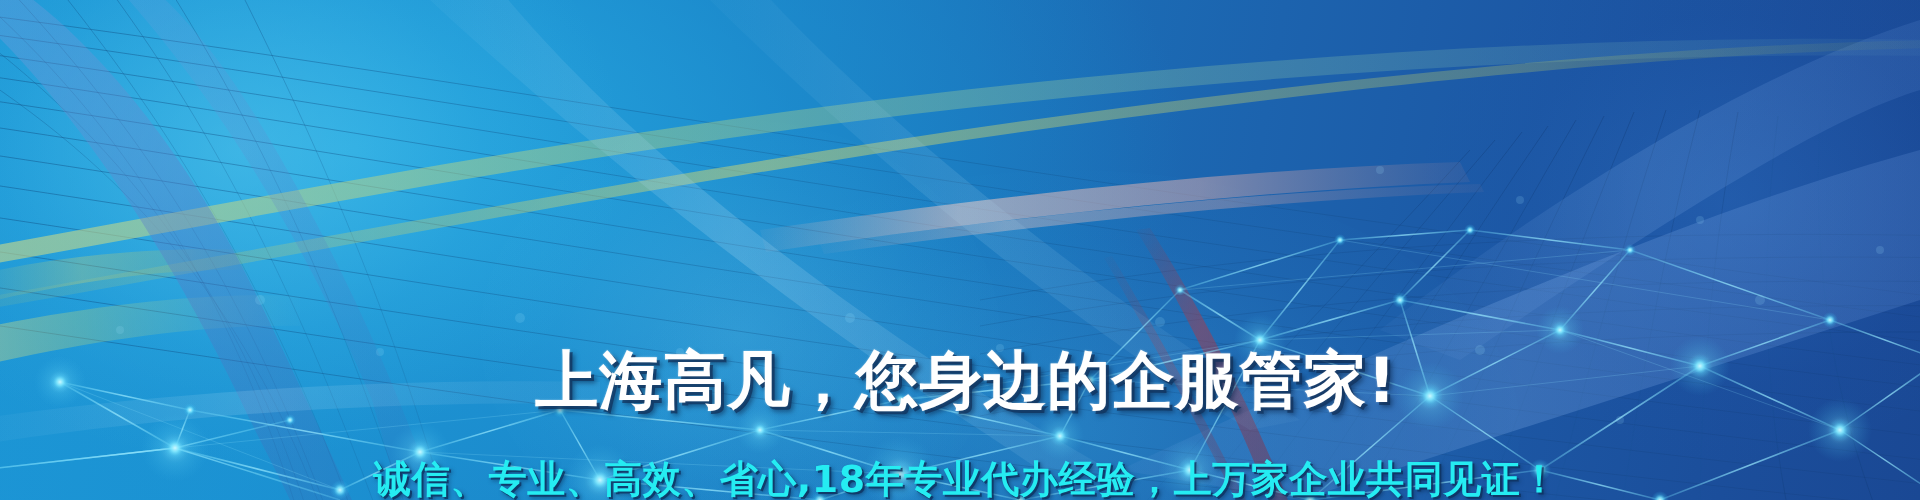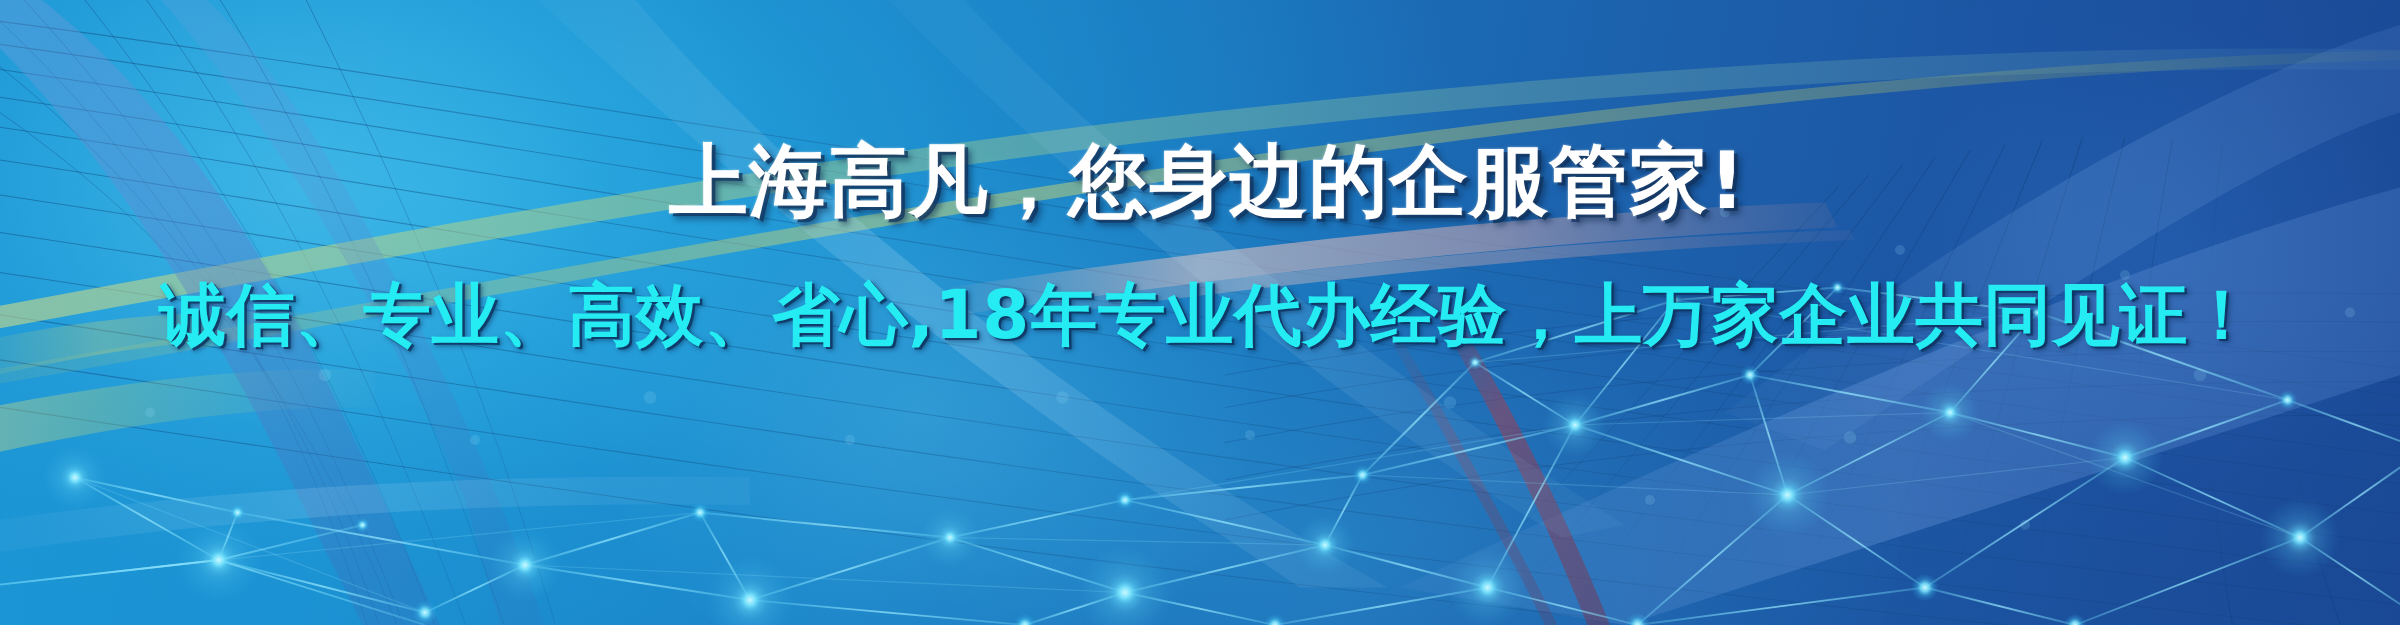"上海高凡，您身边的企服管家!" #copy { justify-content: flex-start -> flex-end }
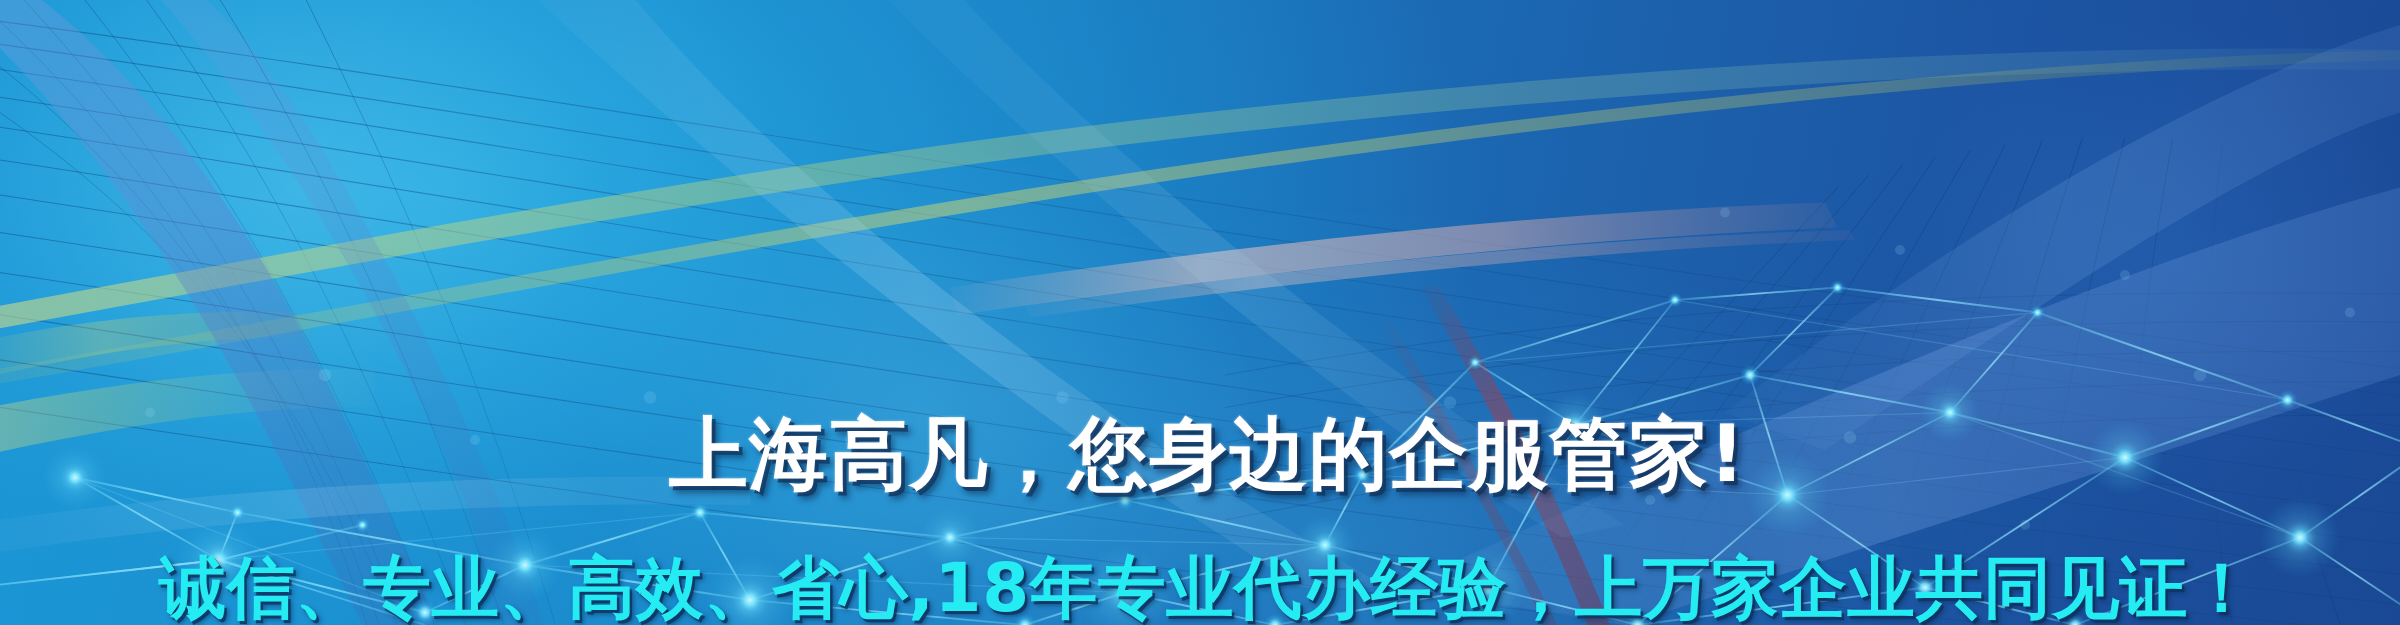"诚信、专业、高效、省心,18年专业代办经验，上万家企业共同见证！" #subline { font-size: 54px -> 38px }
